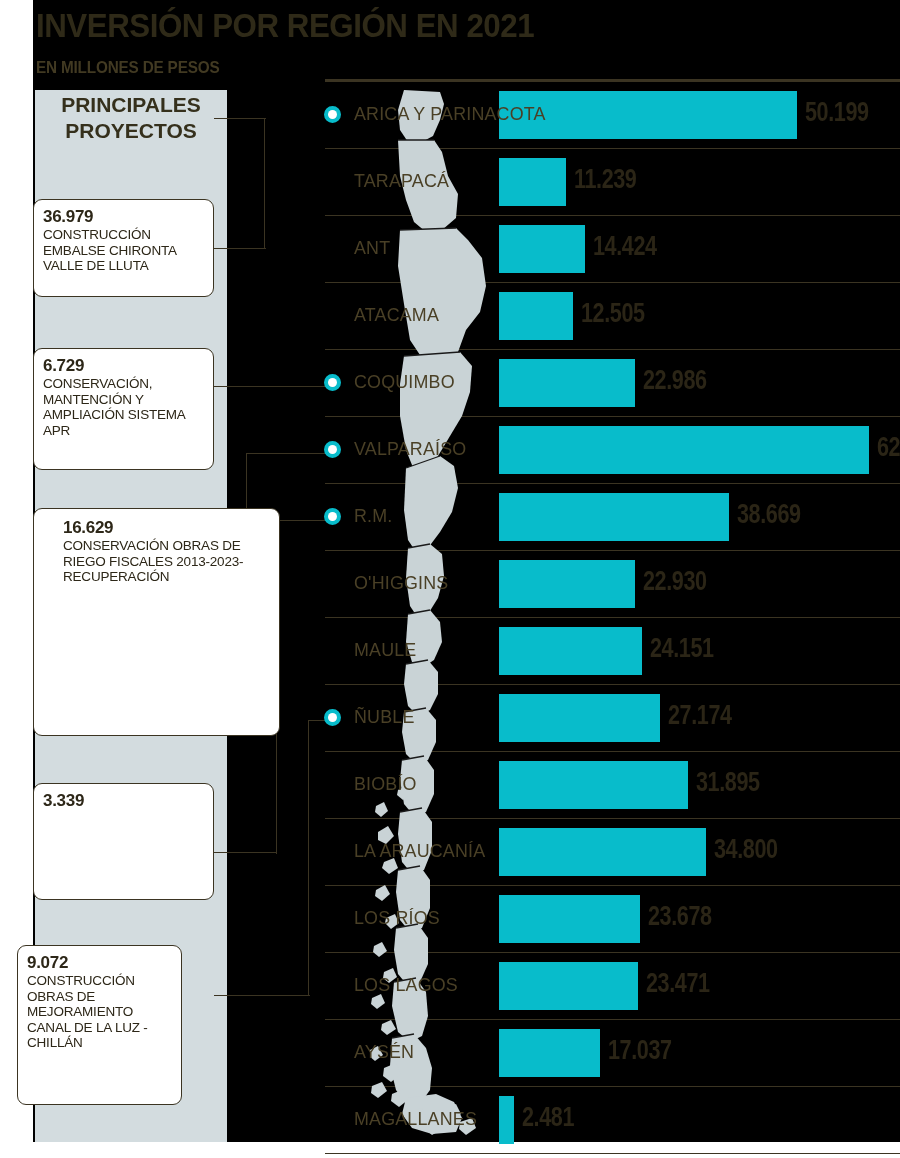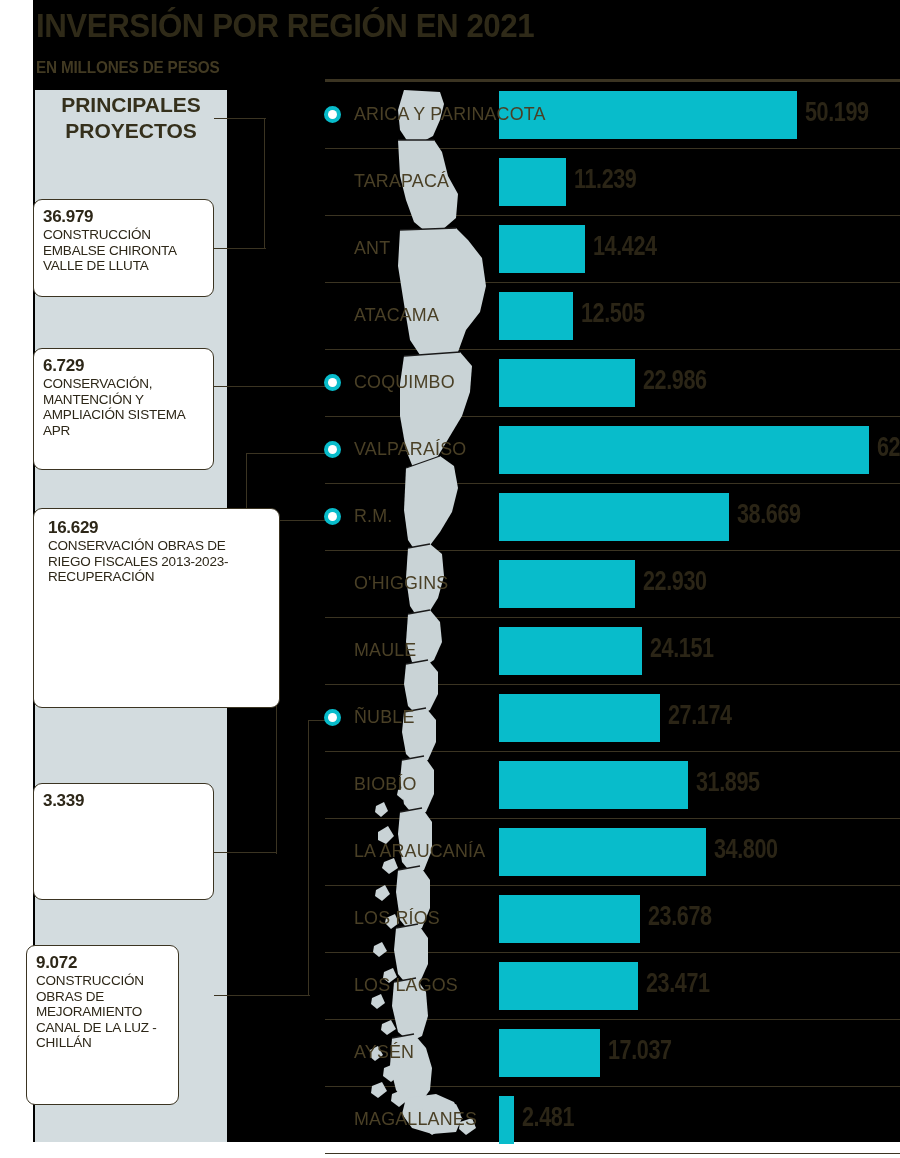"16.629" div.card { height: 200px -> 228px; padding: 9px 14px -> 9px 29px }
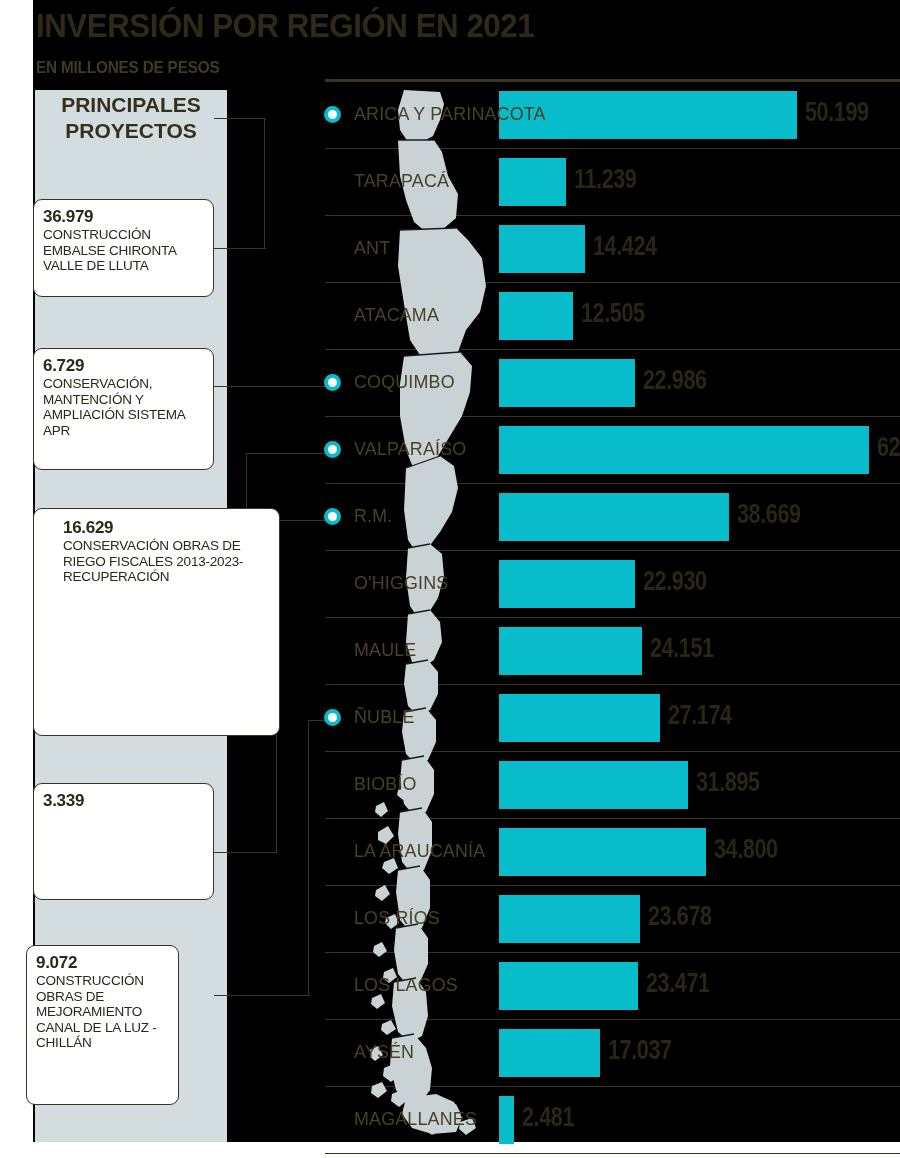"9.072" div.card { left: 26px -> 17px; width: 153px -> 165px }
